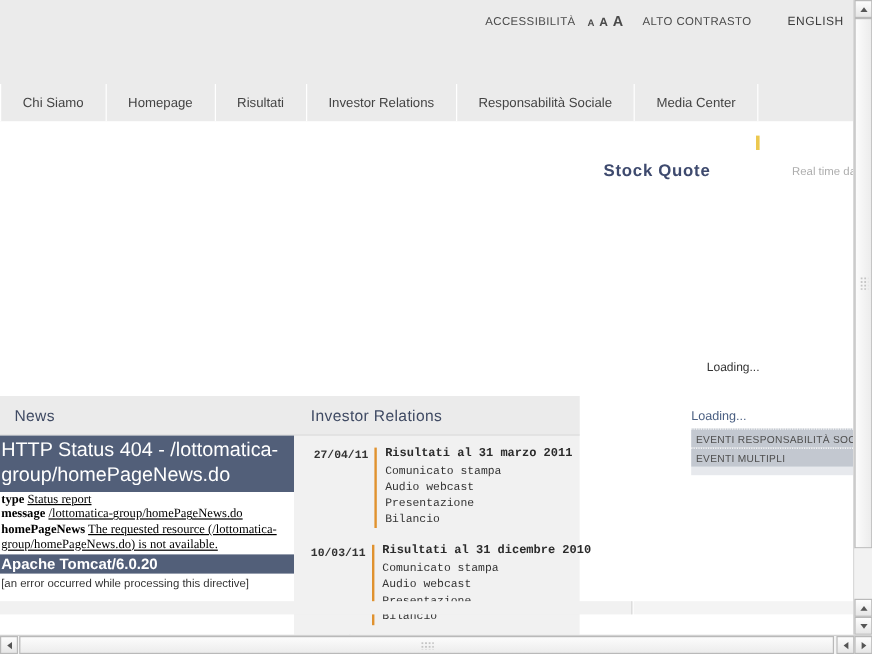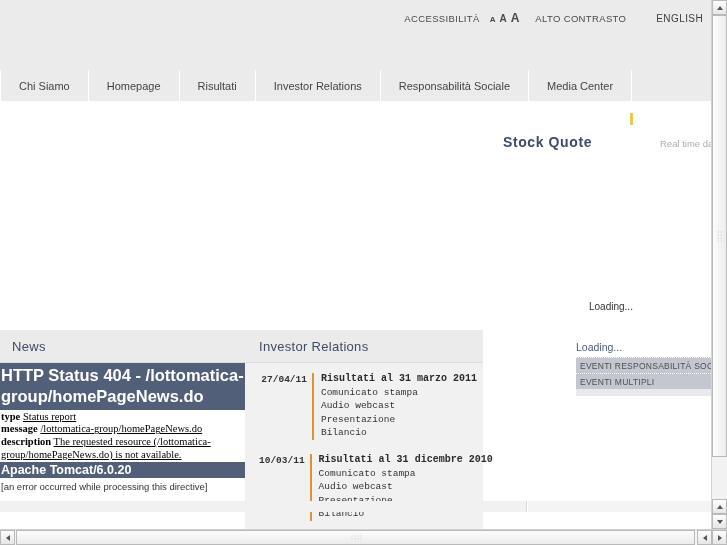"HTTP Status 404 -" .err-h1 { font-weight: bold -> normal }
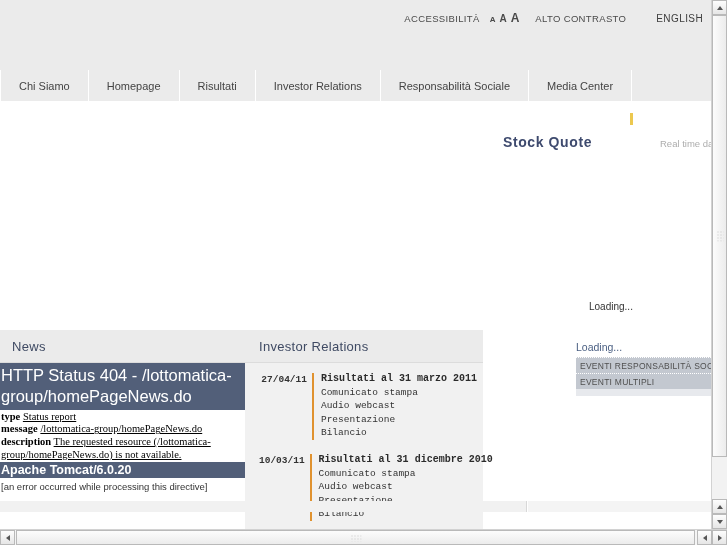"description" span.err-lbl { text: description -> homePageNews }
